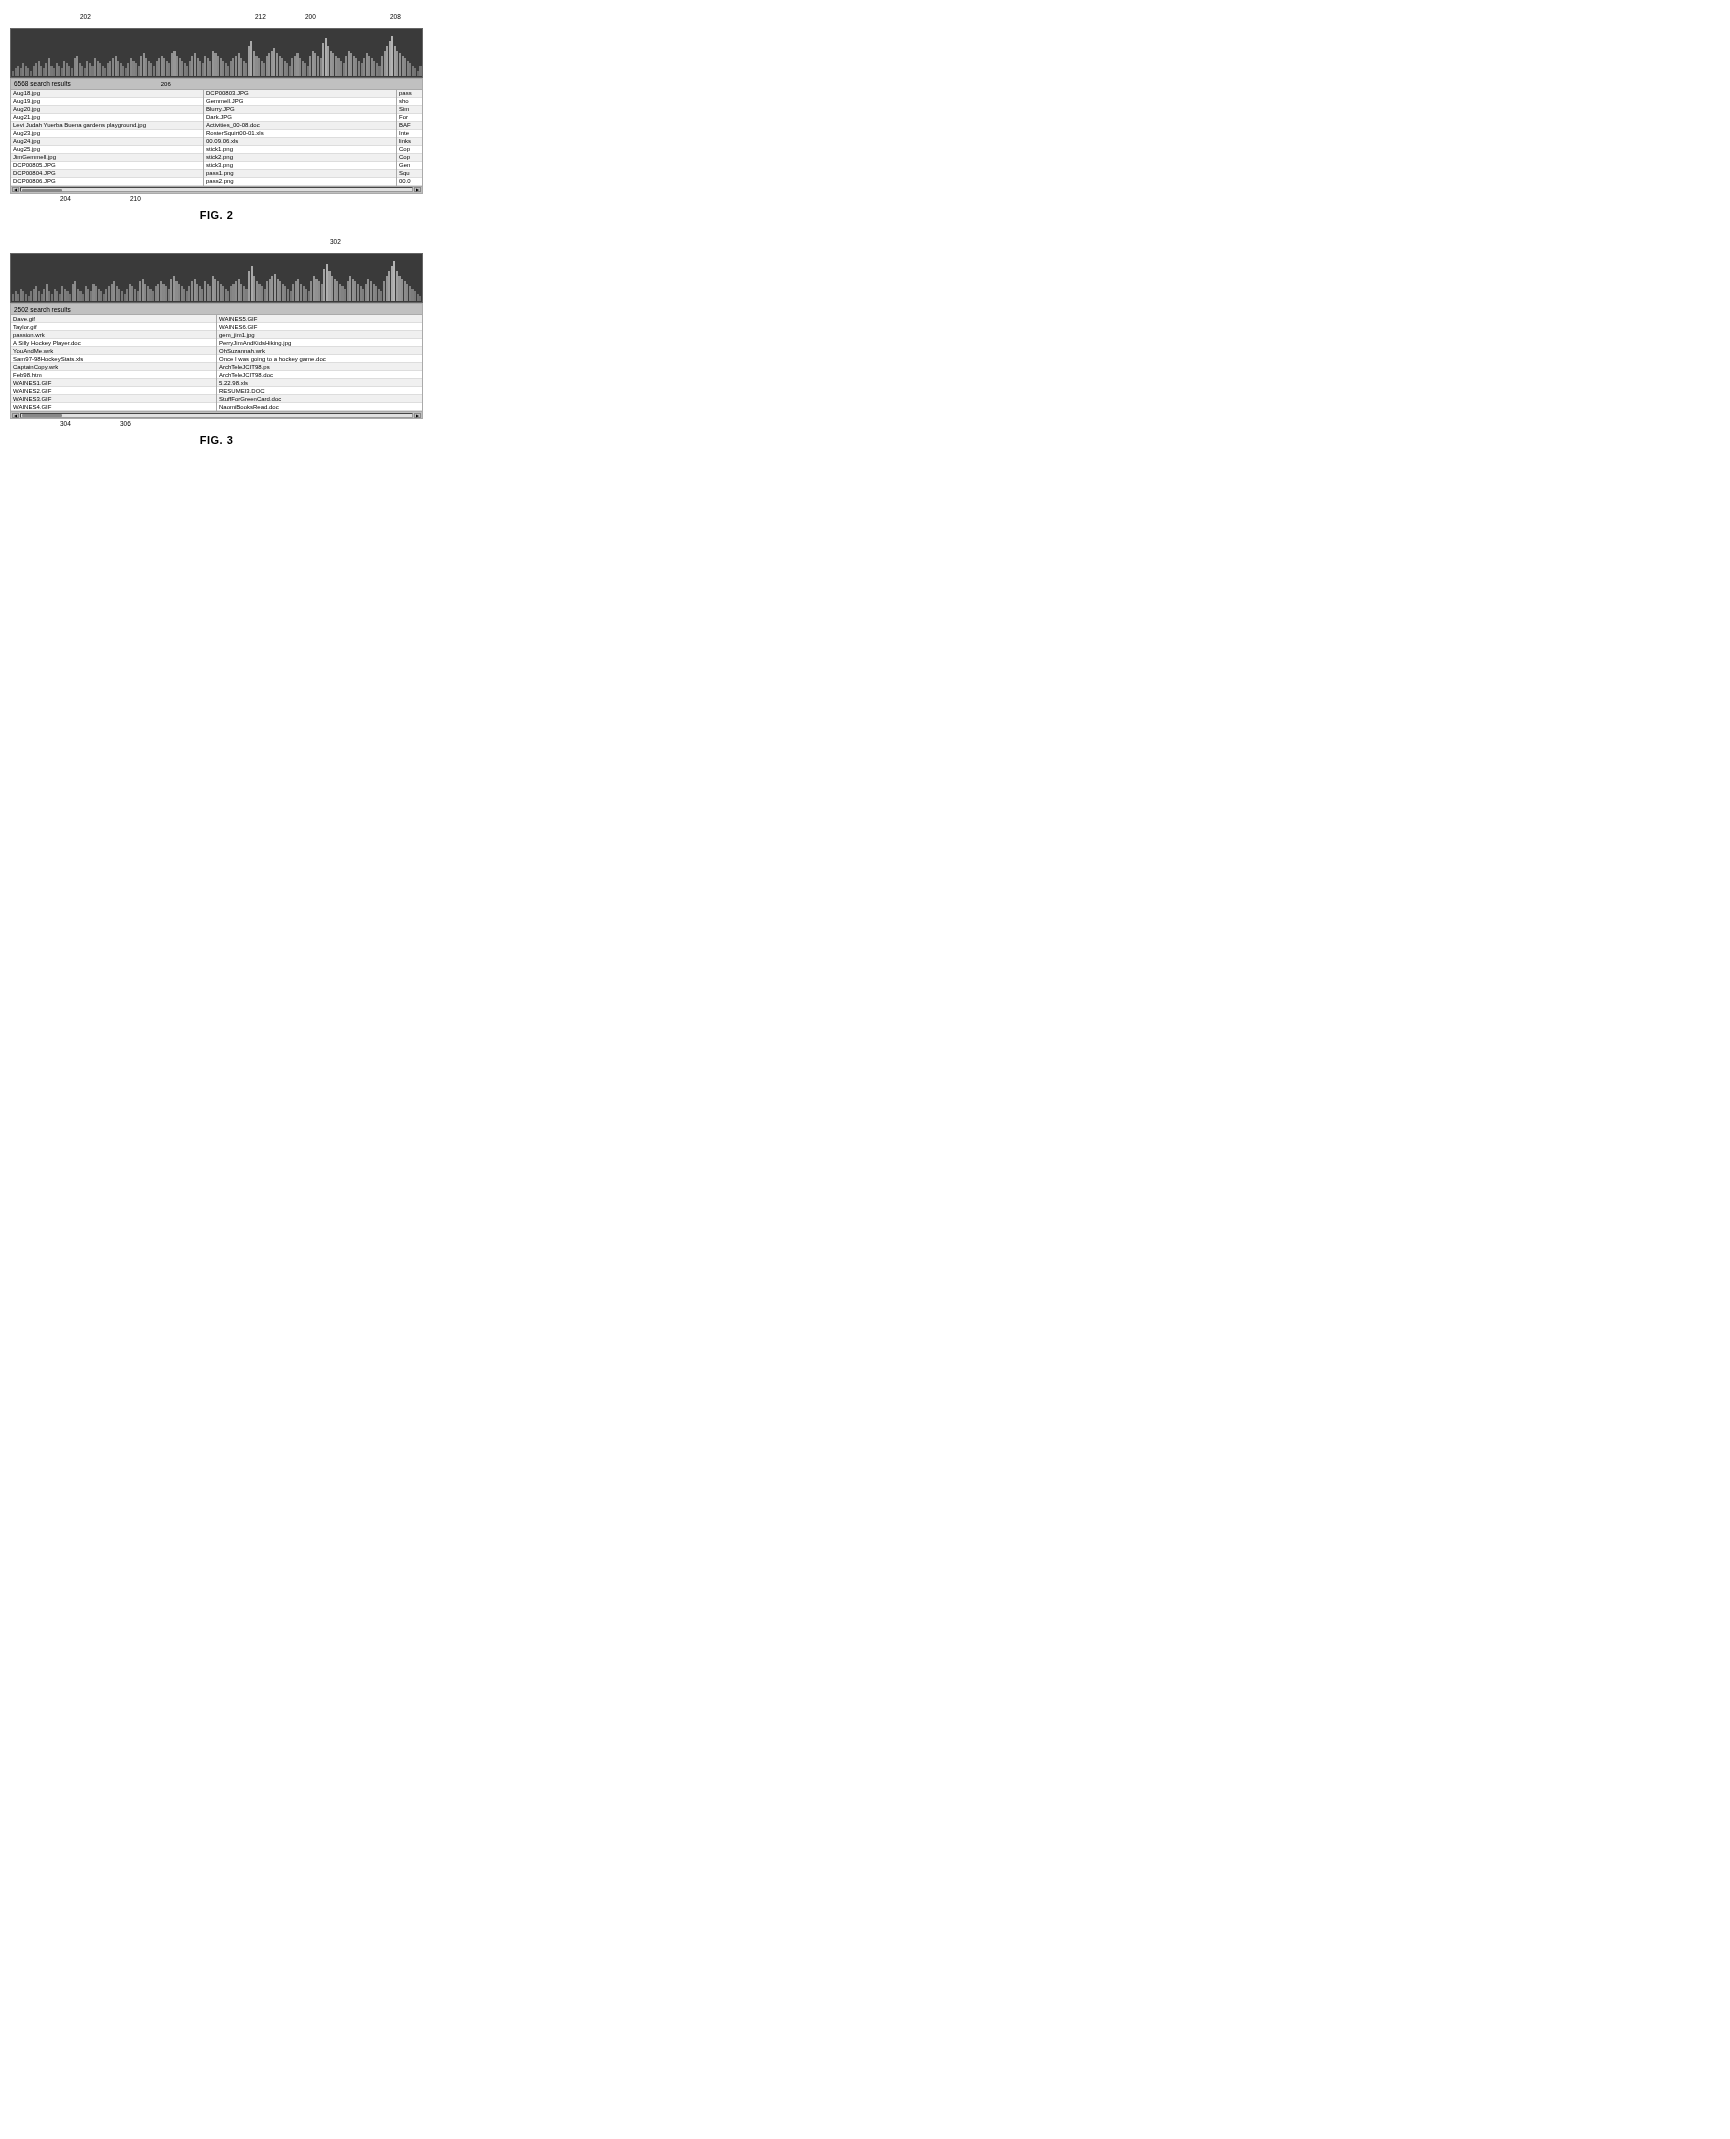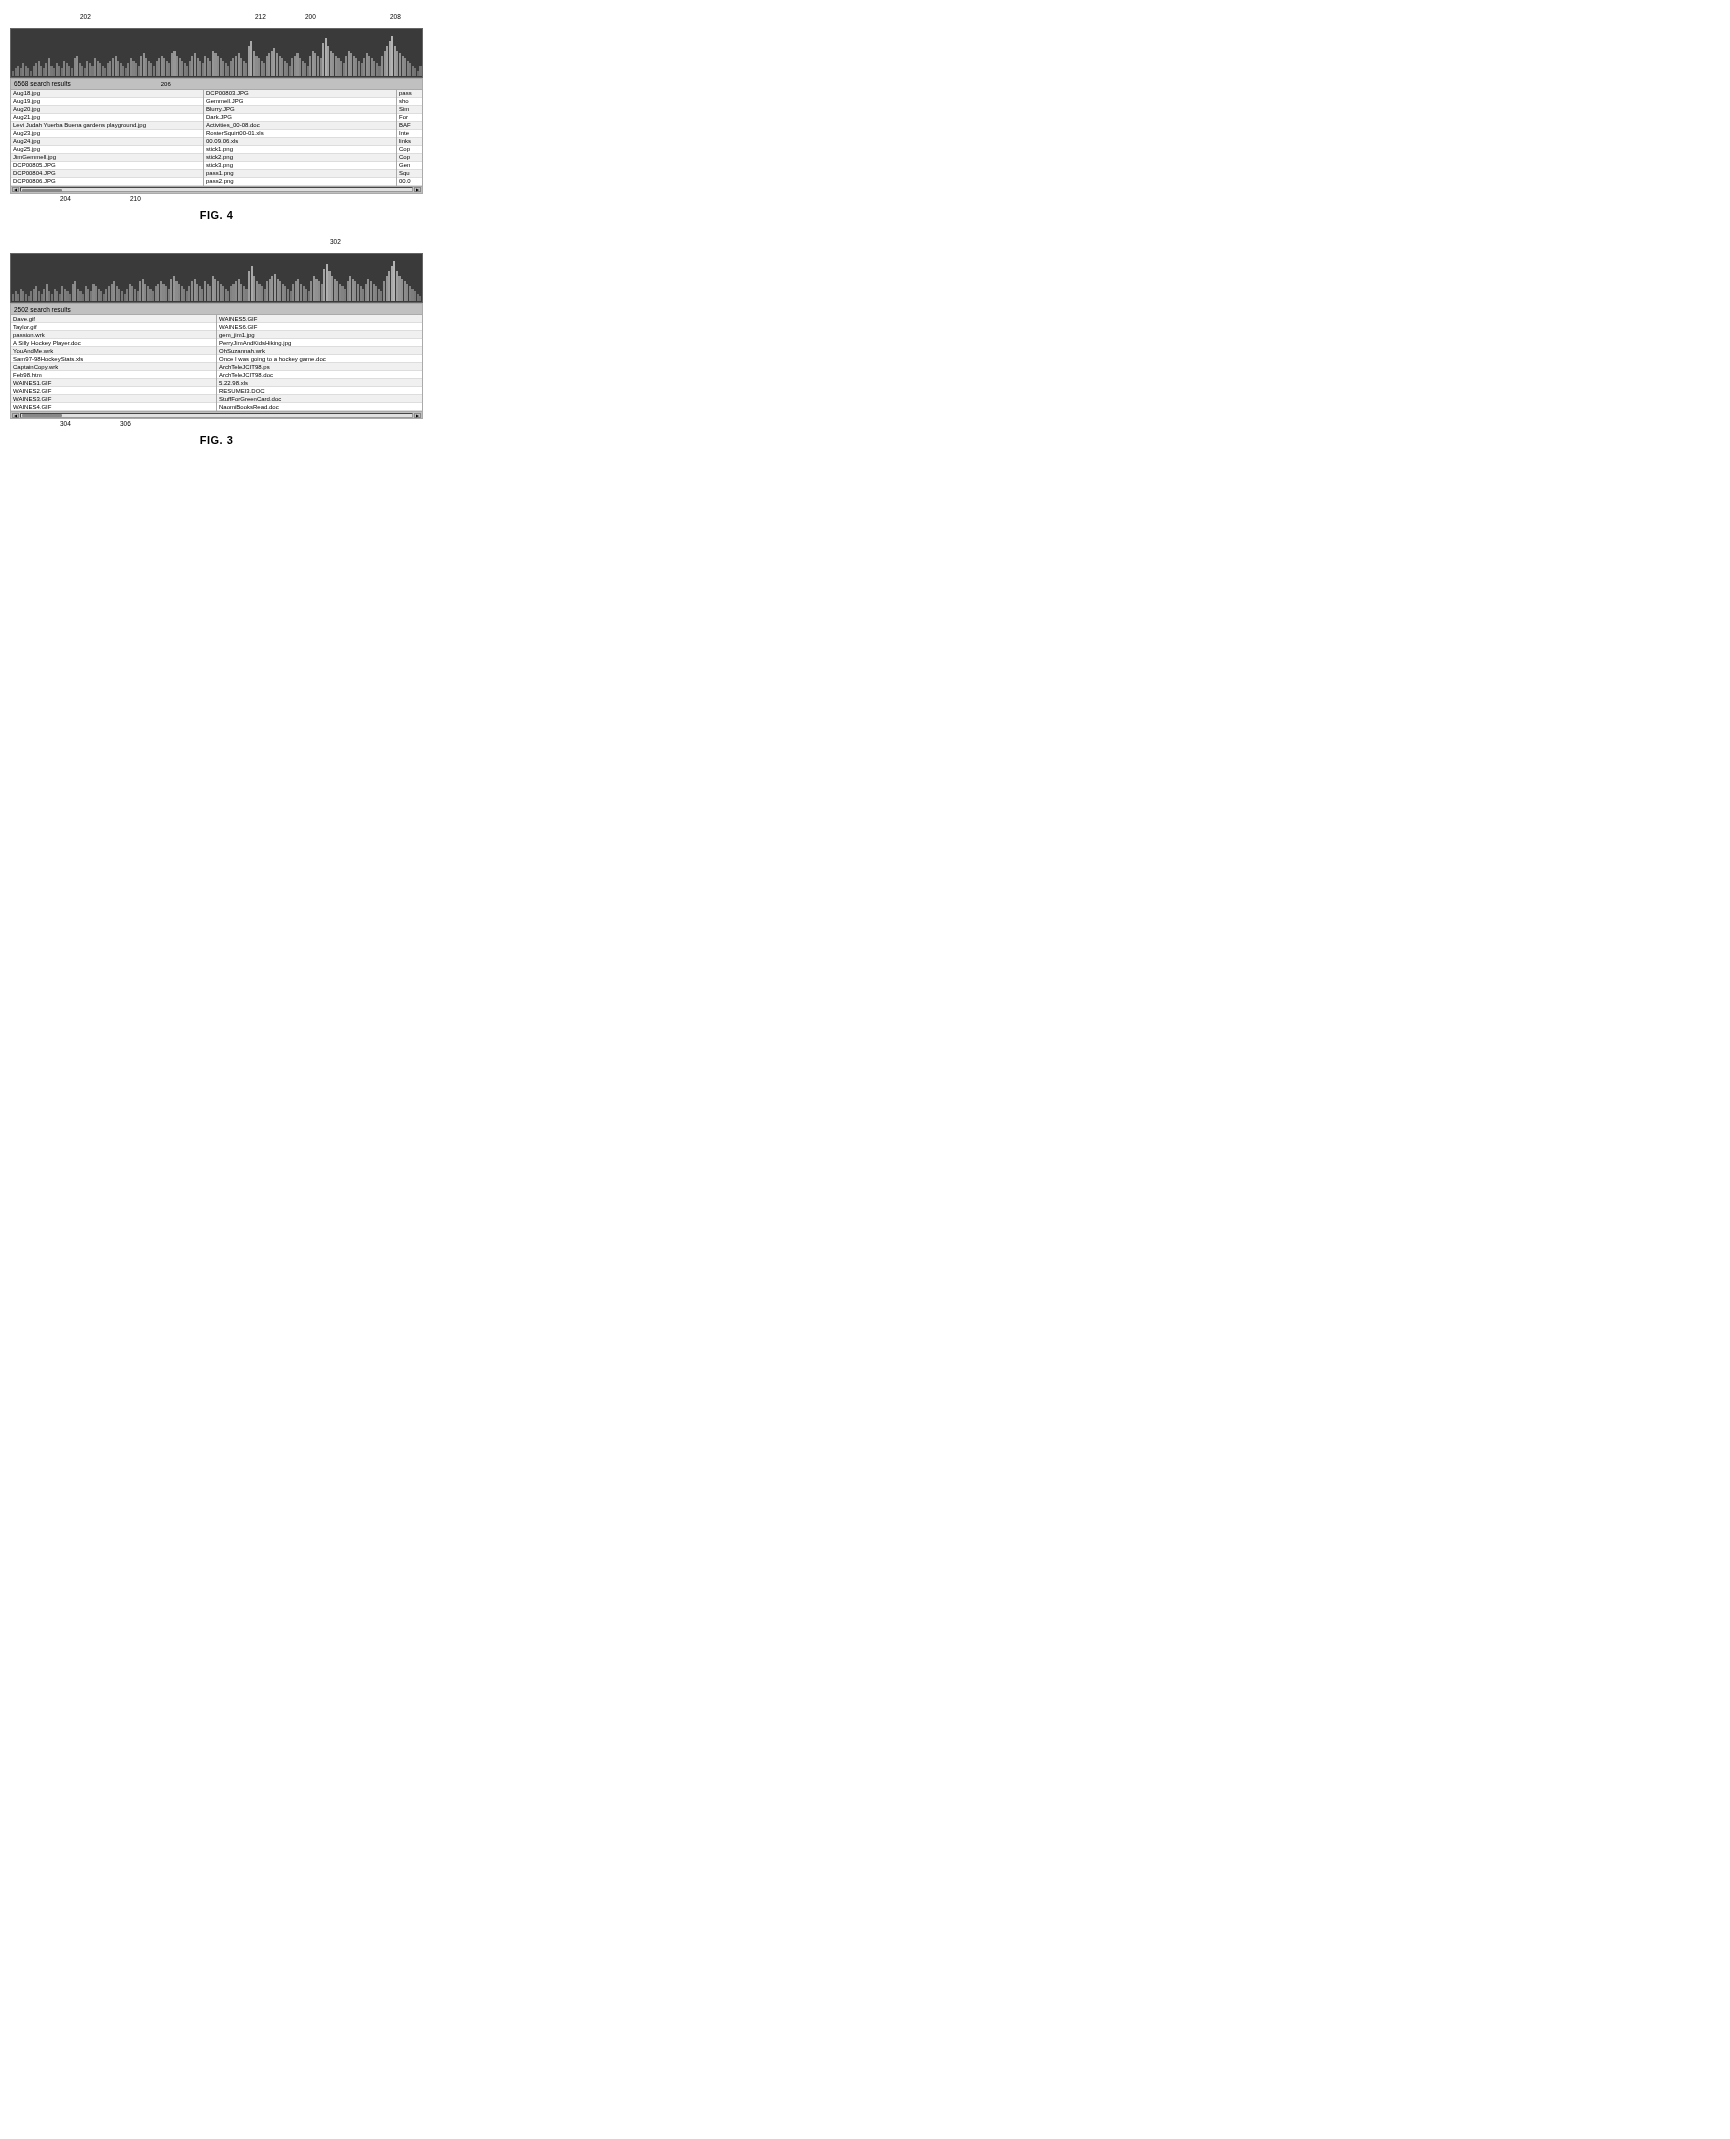"FIG. 4" div.fig-label { text: 4 -> 2 }
